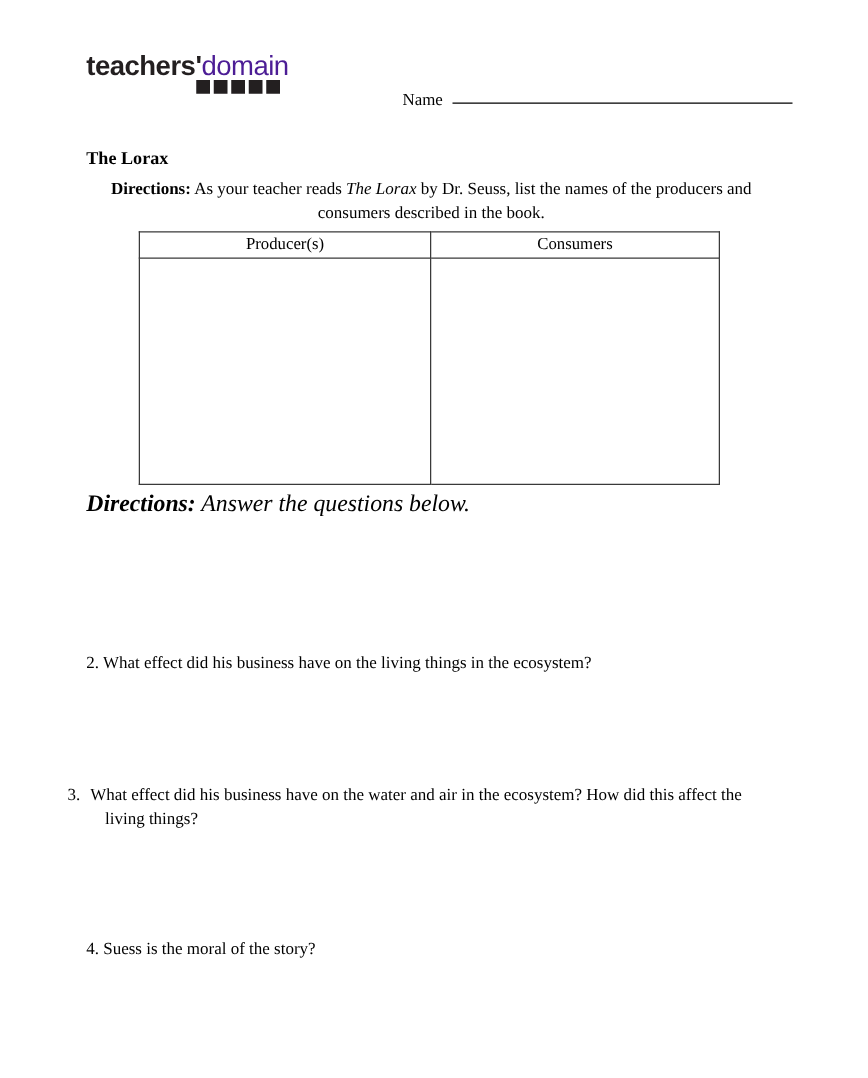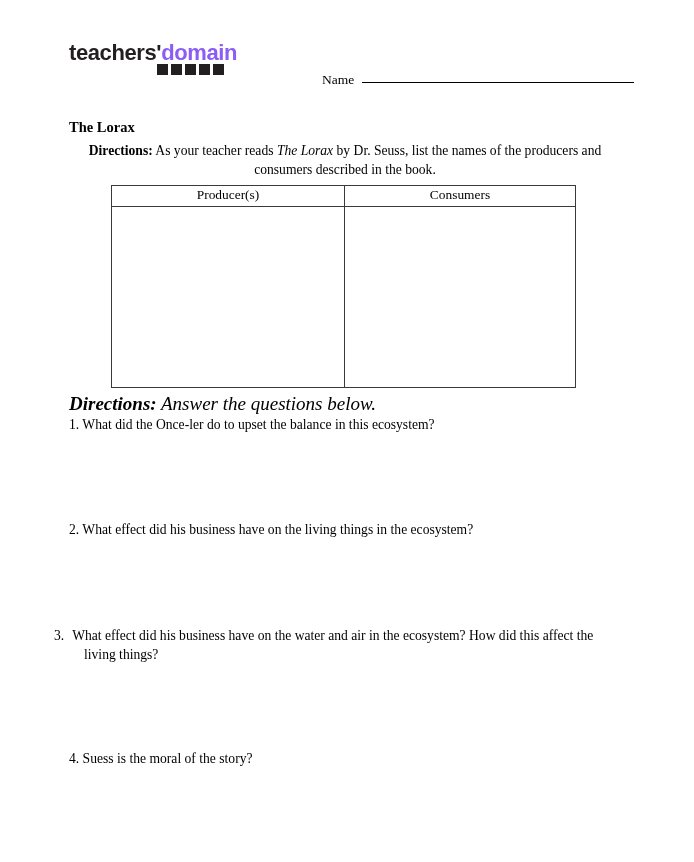"domain" .logo-light { color: #8b5cf6 -> #4c1d95; font-weight: bold -> normal }
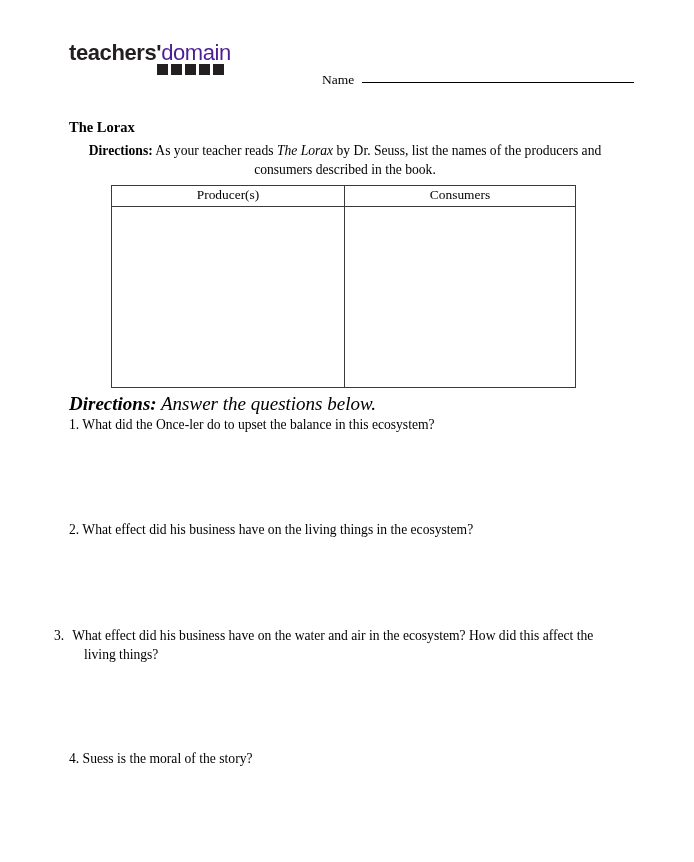"1. What did the Once-ler" div.question { html: <div> <span>1.</span> <span>What did the Once-ler do to upset the balance in this ecosystem?</span> </div> -> none }
